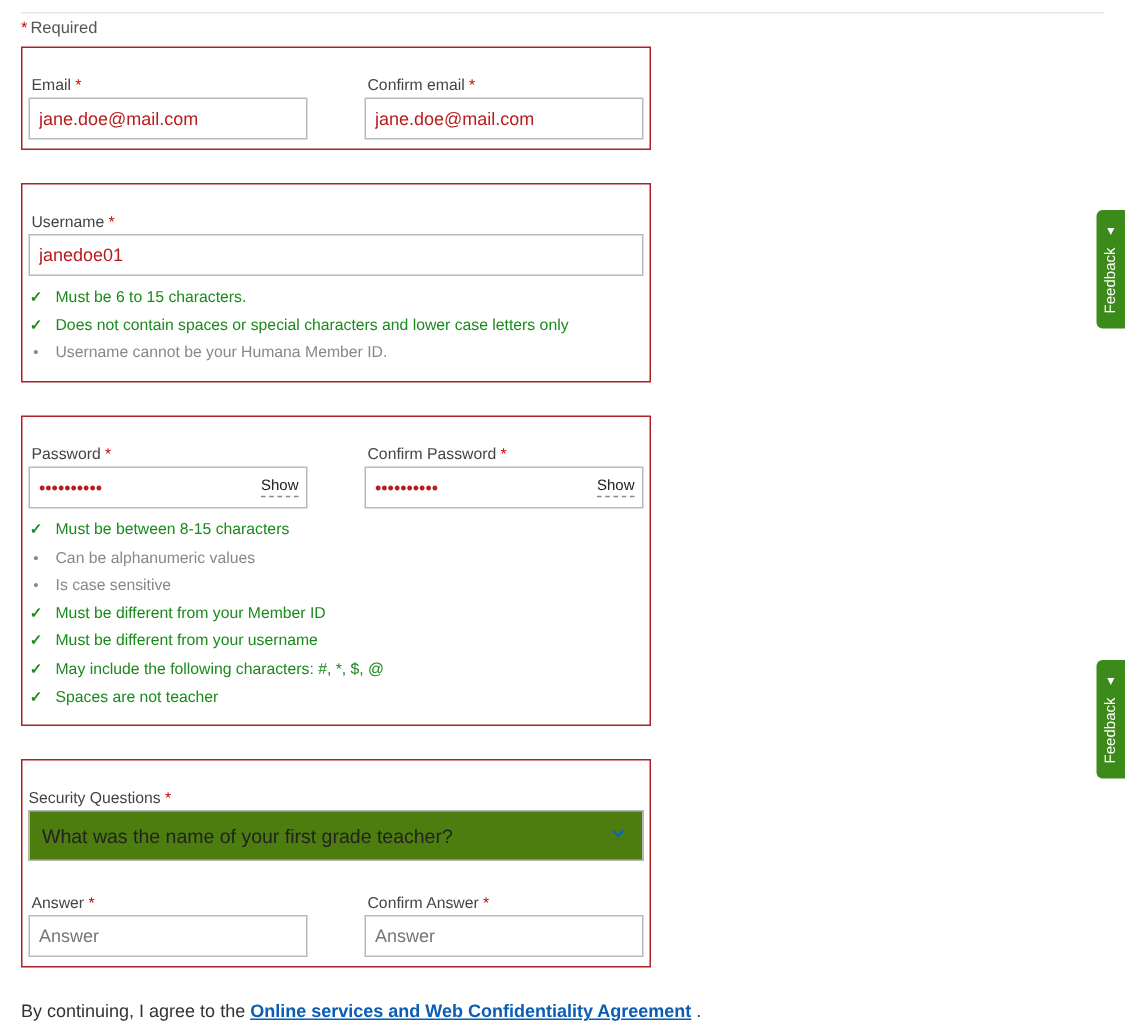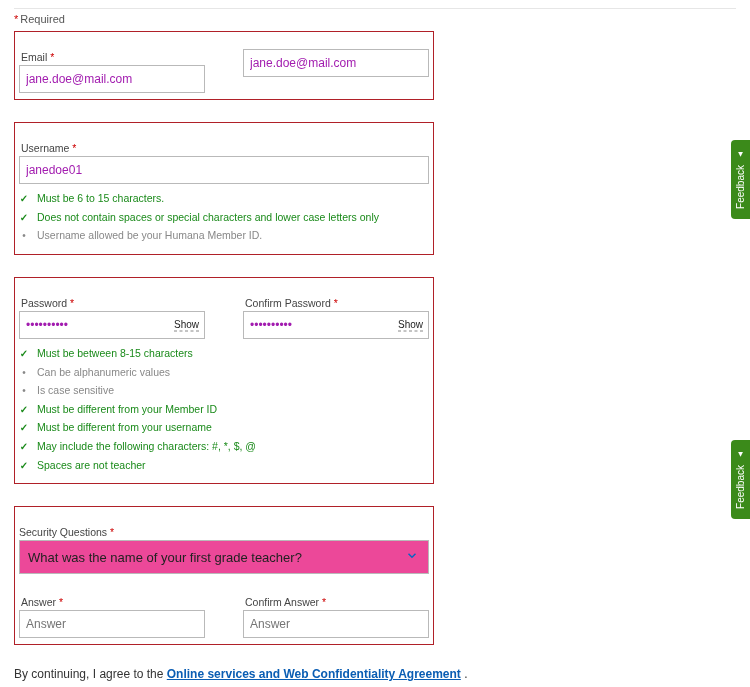"Confirm email *" div.field-label { html: none -> <div><span>Confirm email</span> <span>*</span></div> }
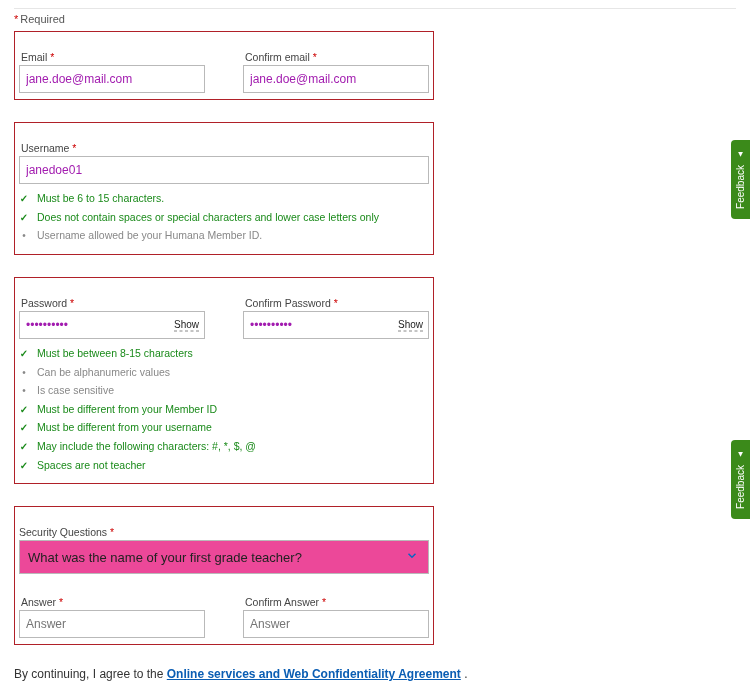"jane.doe@mail.com" input.text { color: #a21caf -> #b91c1c }
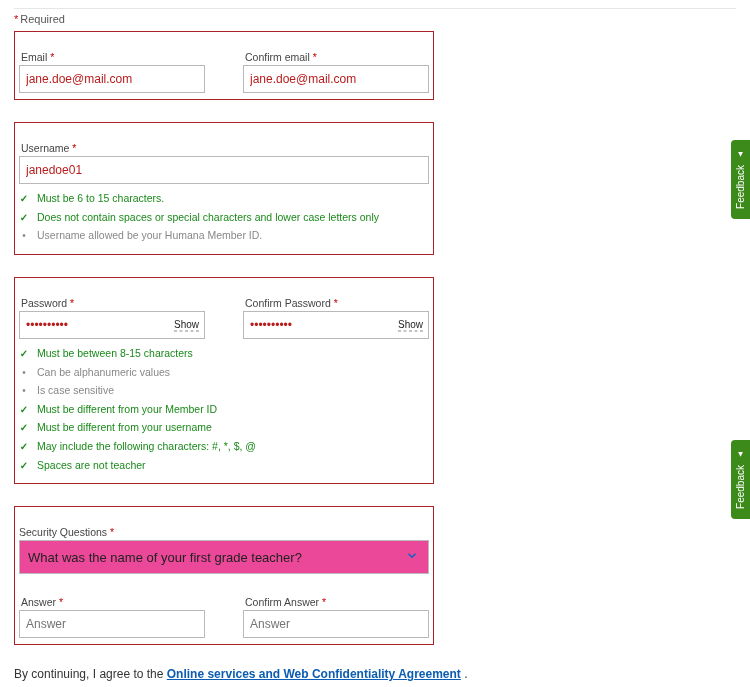"Username allowed be your Humana" span { text: allowed -> cannot }
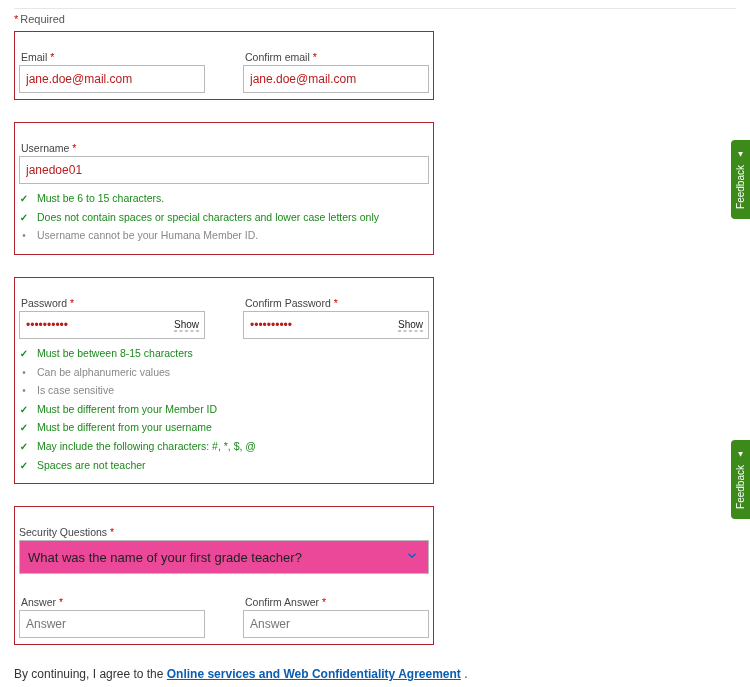"What was the name of" .select { background: #ec4899 -> #4d7c0f }
